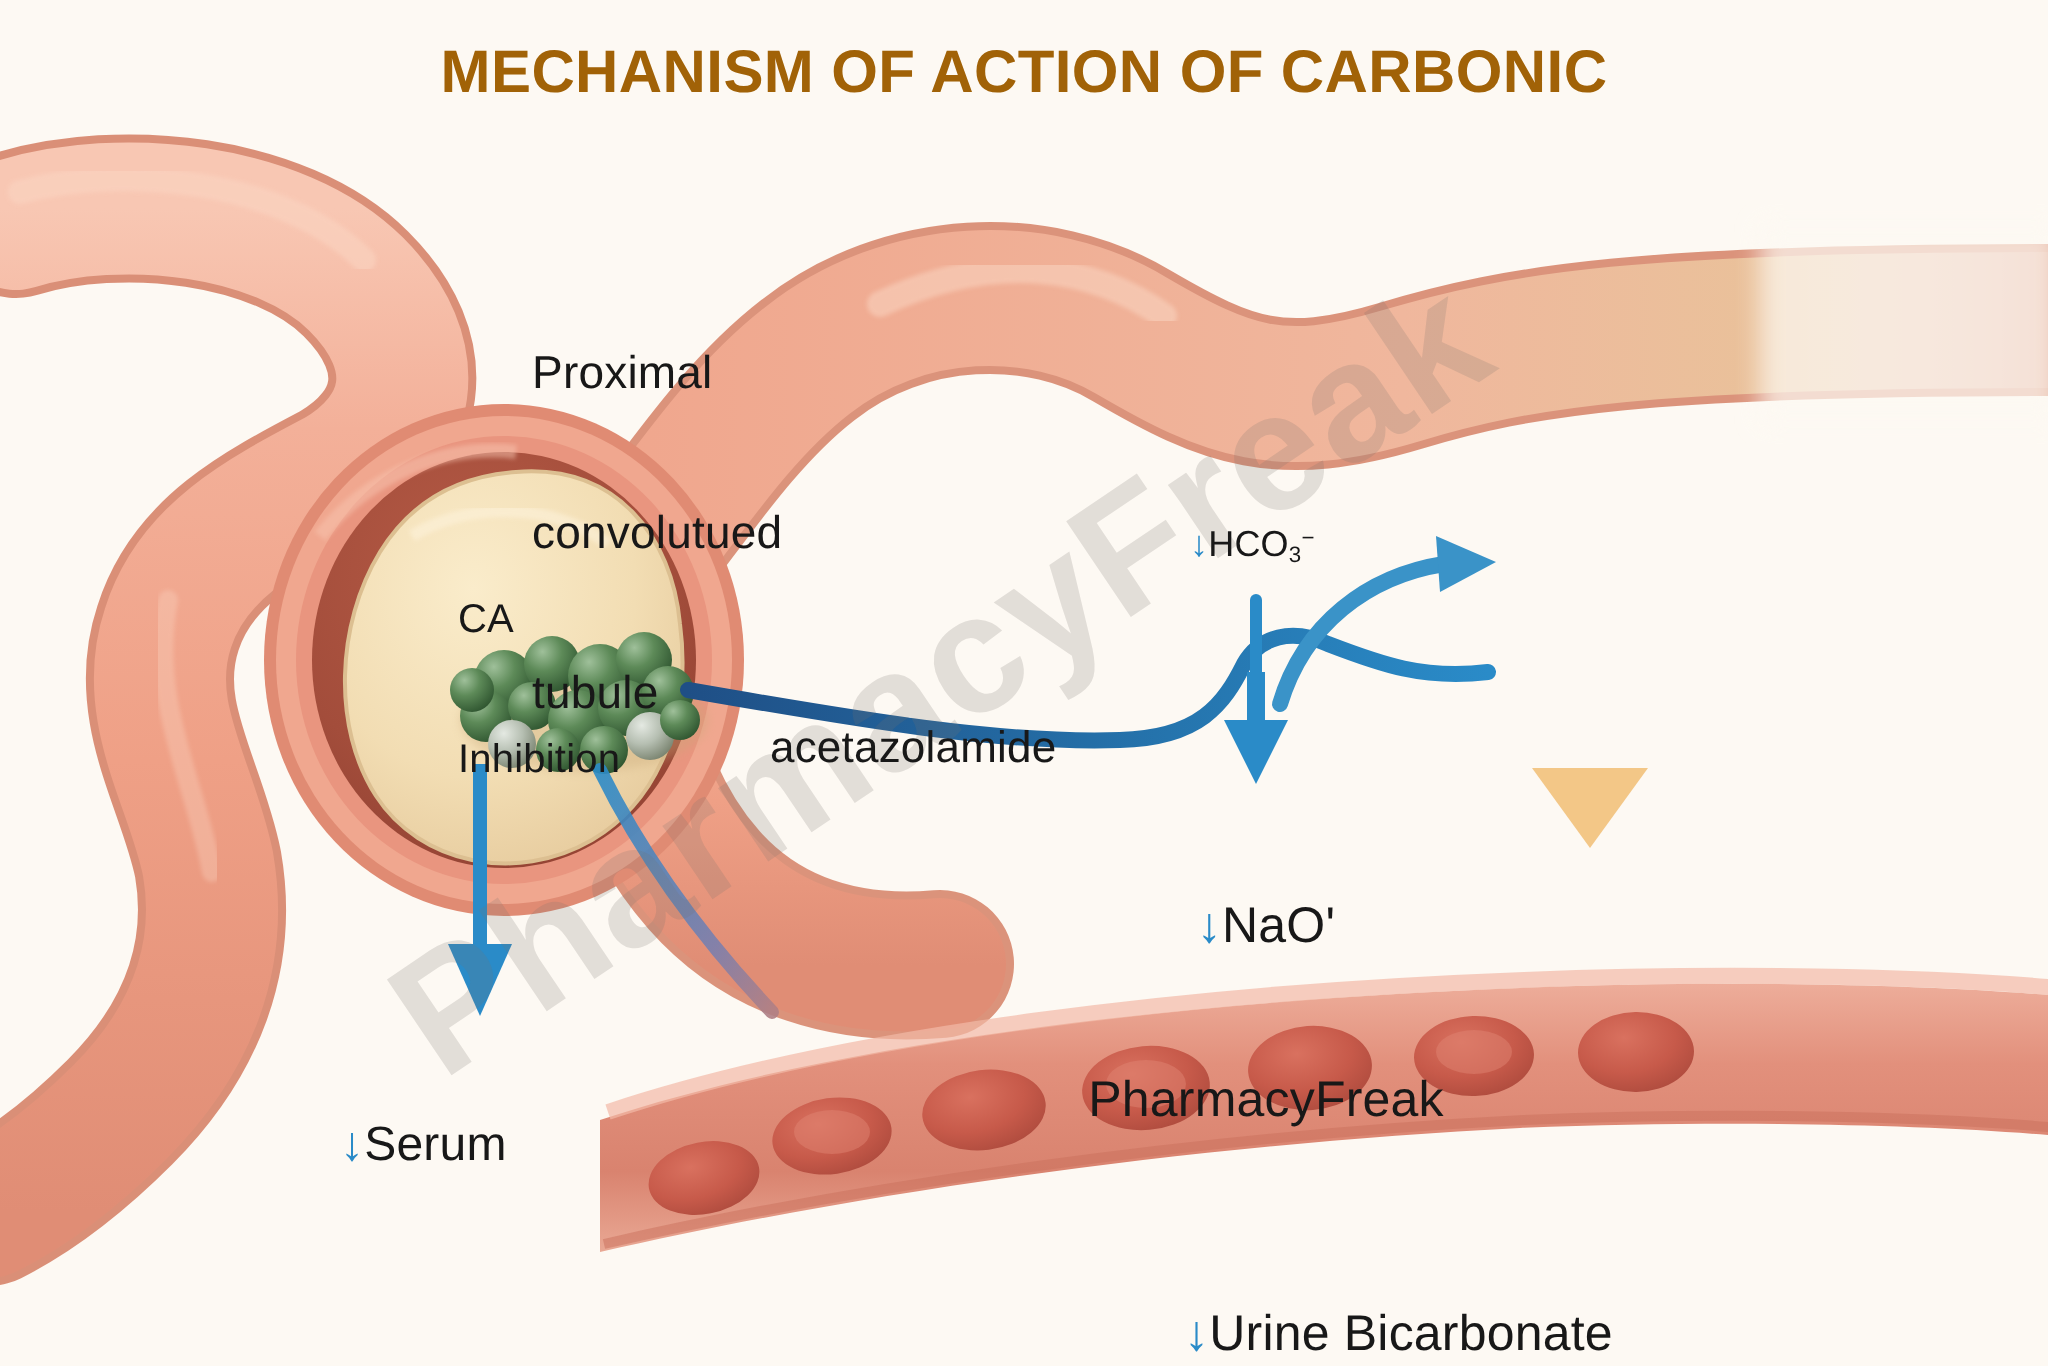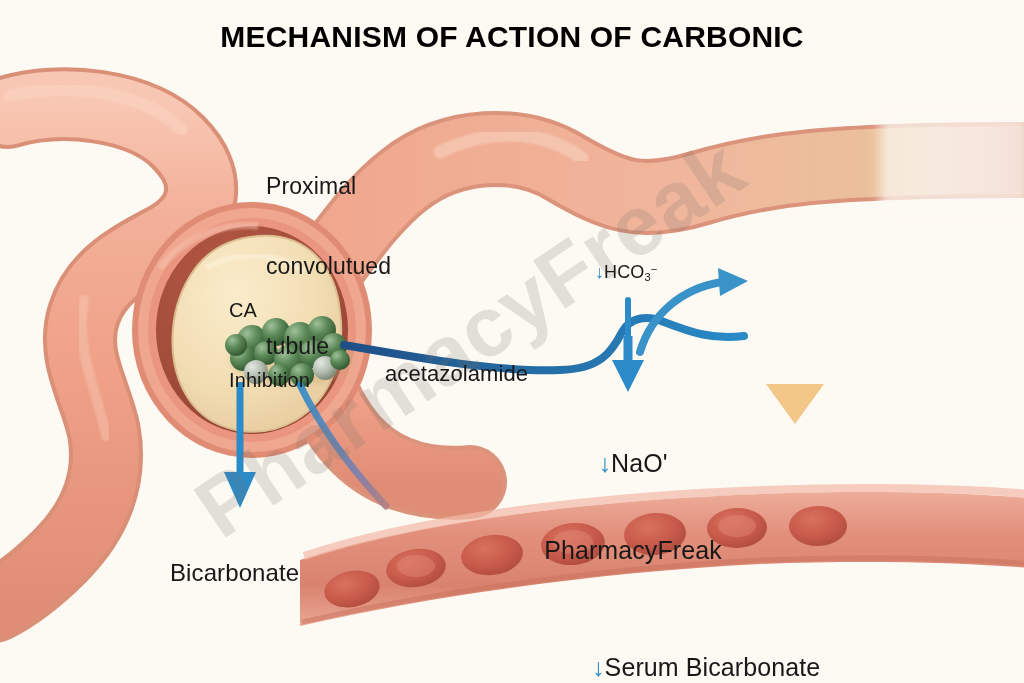"MECHANISM OF ACTION OF CARBONIC" #title { color: #000000 -> #a16207 }
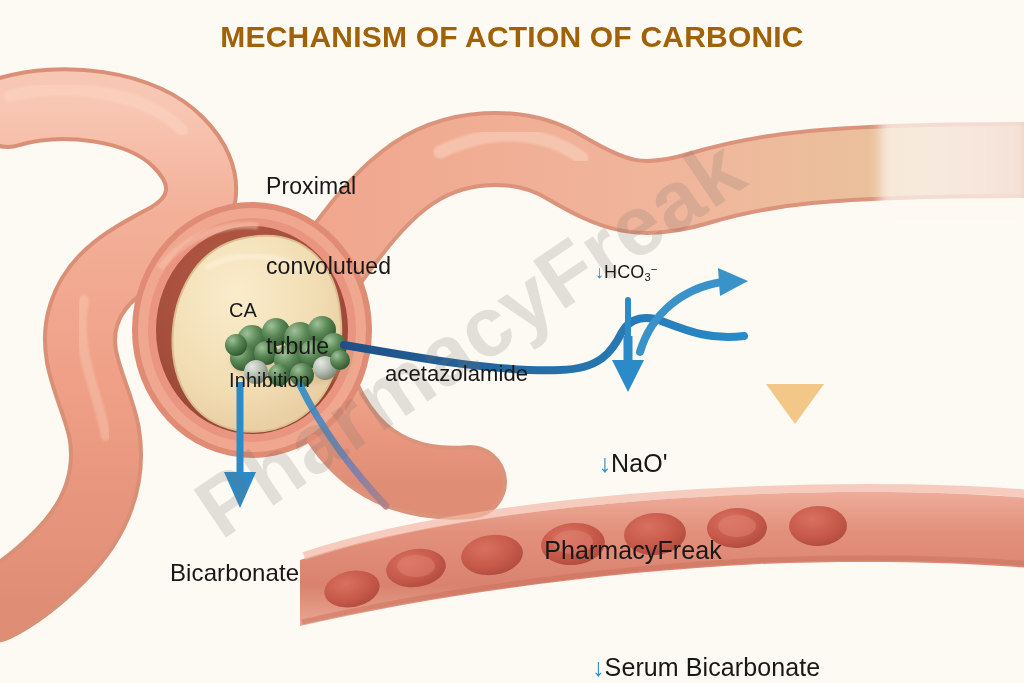"↓Serum" div { html: none -> <div><span>↓</span><span>Serum</span></div> }
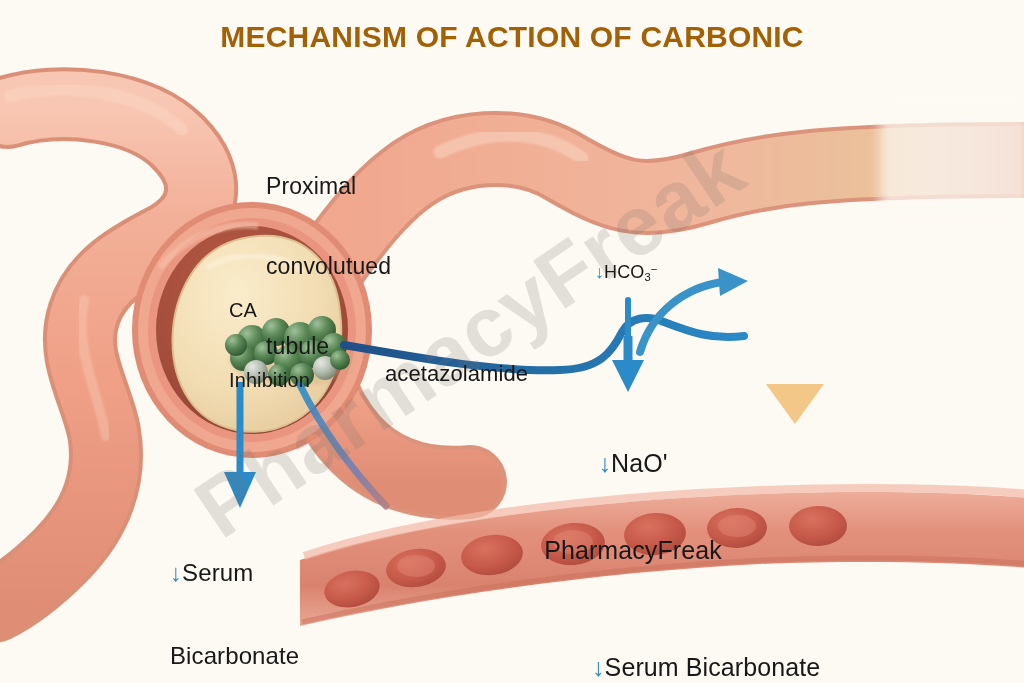"Bicarbonate" div { html: <div>Bicarbonate</div> -> none }
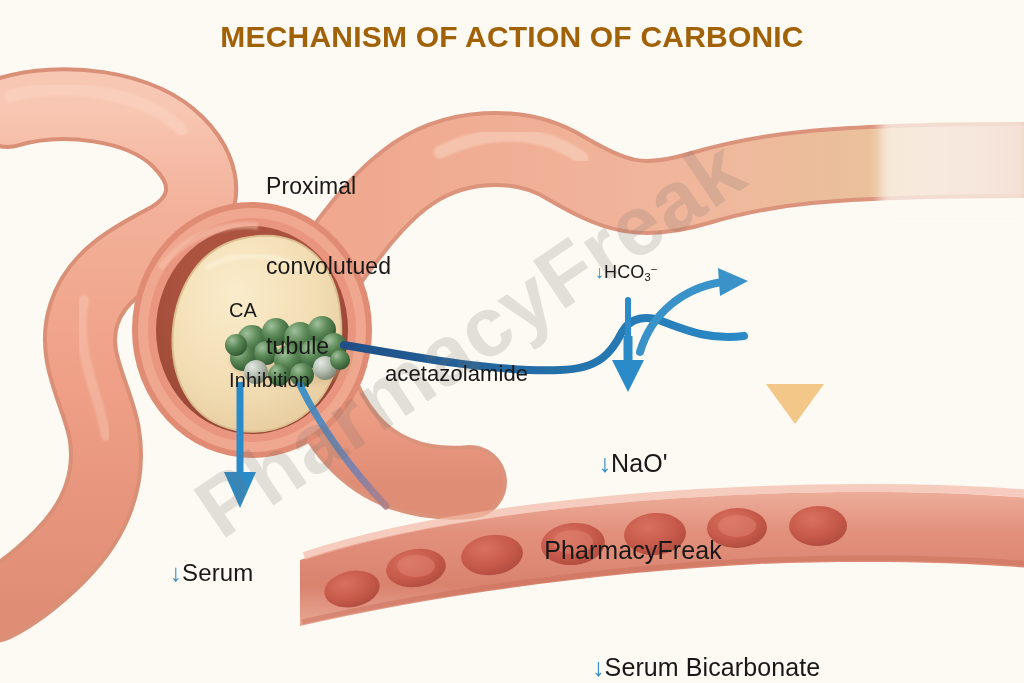"Serum Bicarbonate" span { text: Serum -> Urine }
